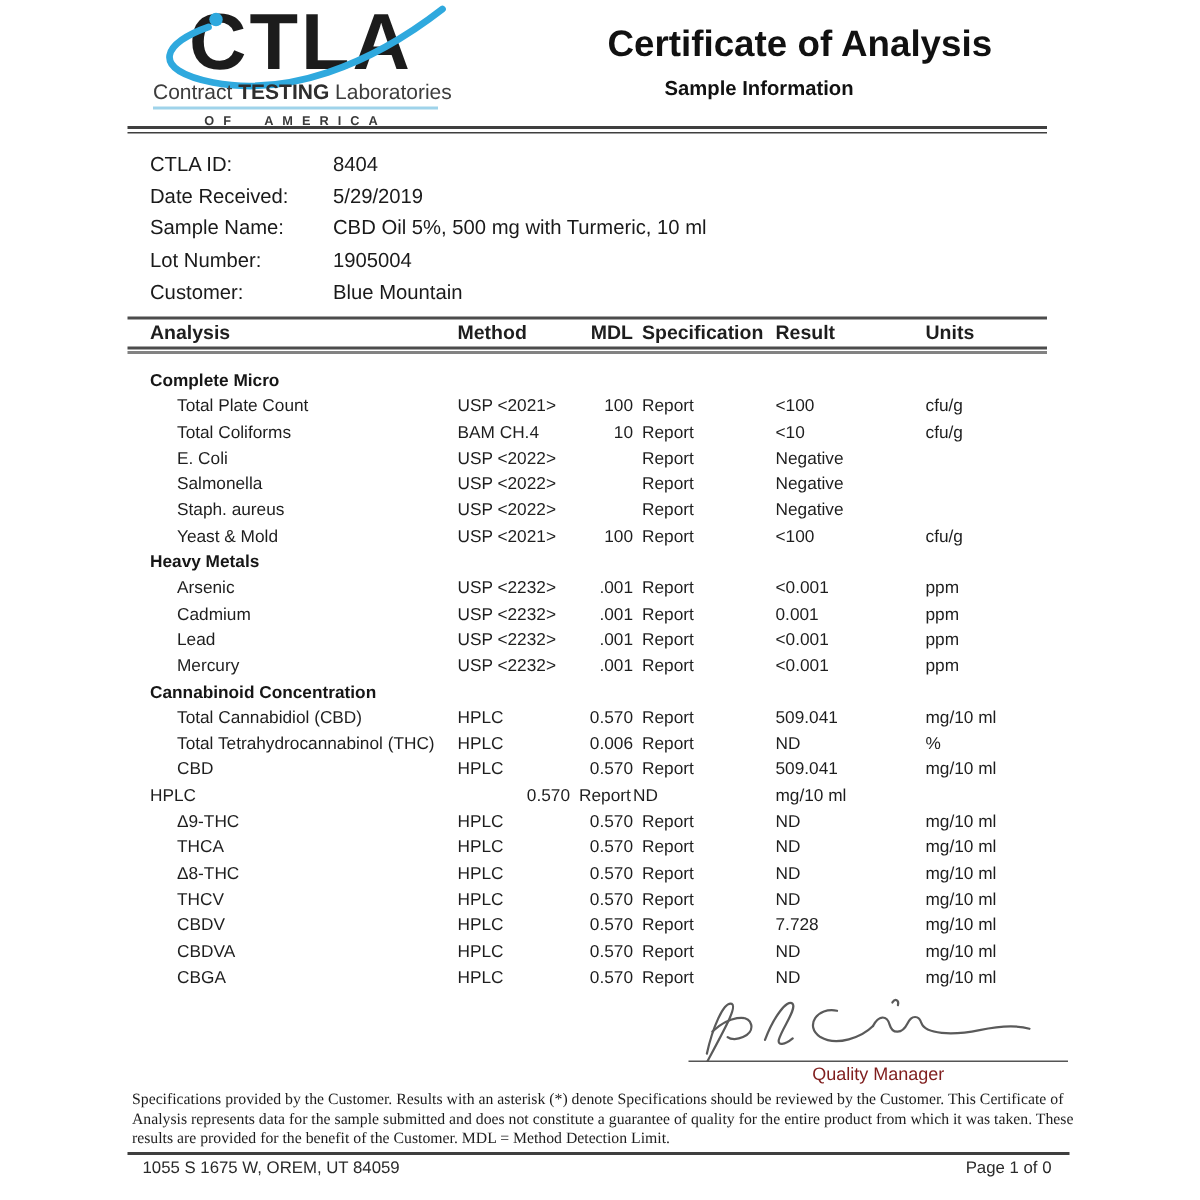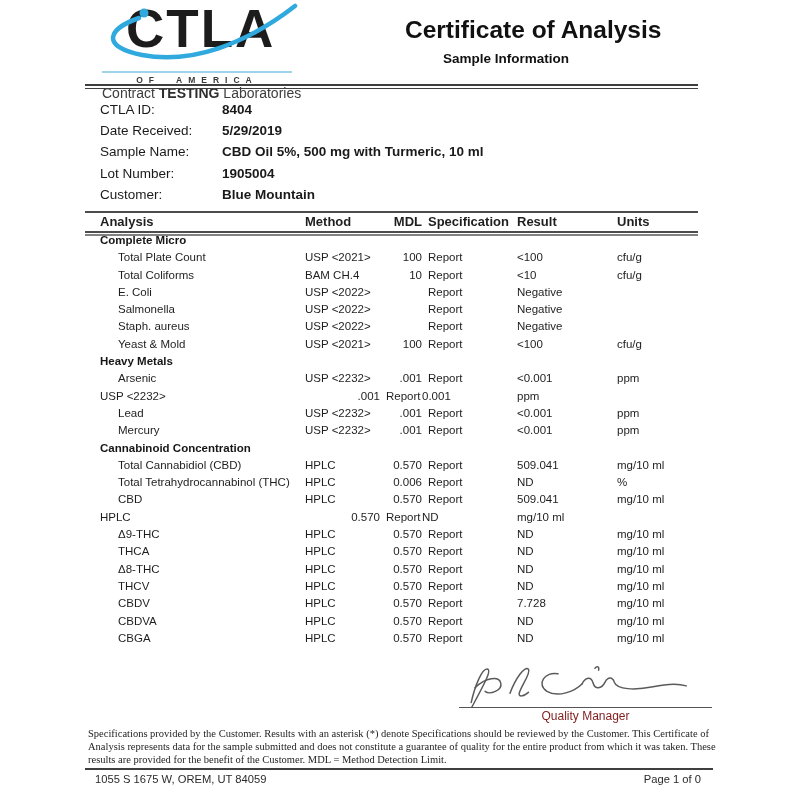"Contract TESTING Laboratories" .logo-sub { margin-top: 32px -> none }
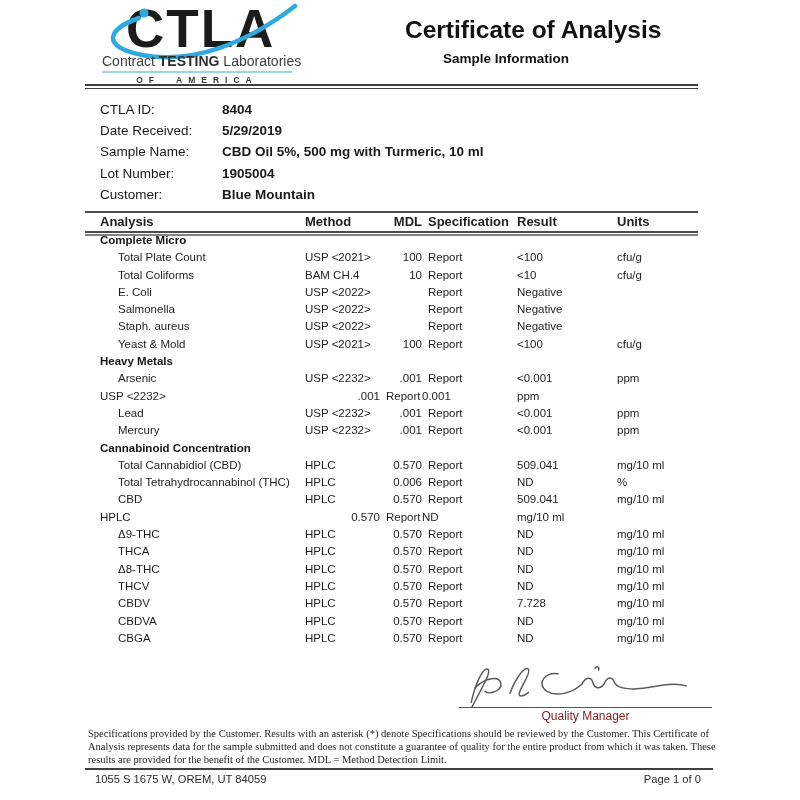"8404" .si-value { font-weight: bold -> none }
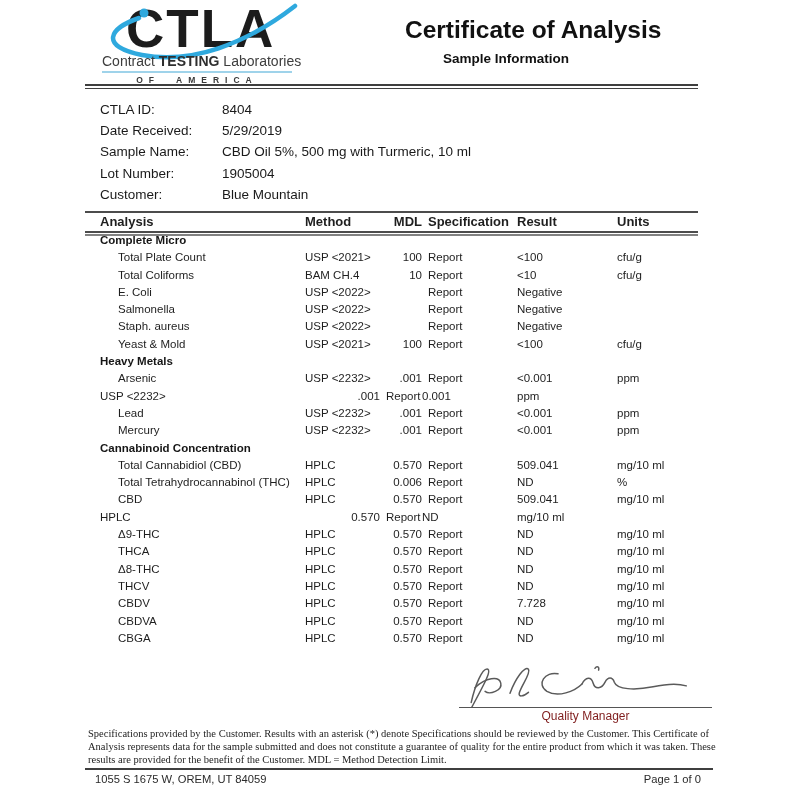"Complete Micro" .table-body { top: 232px -> 246px }
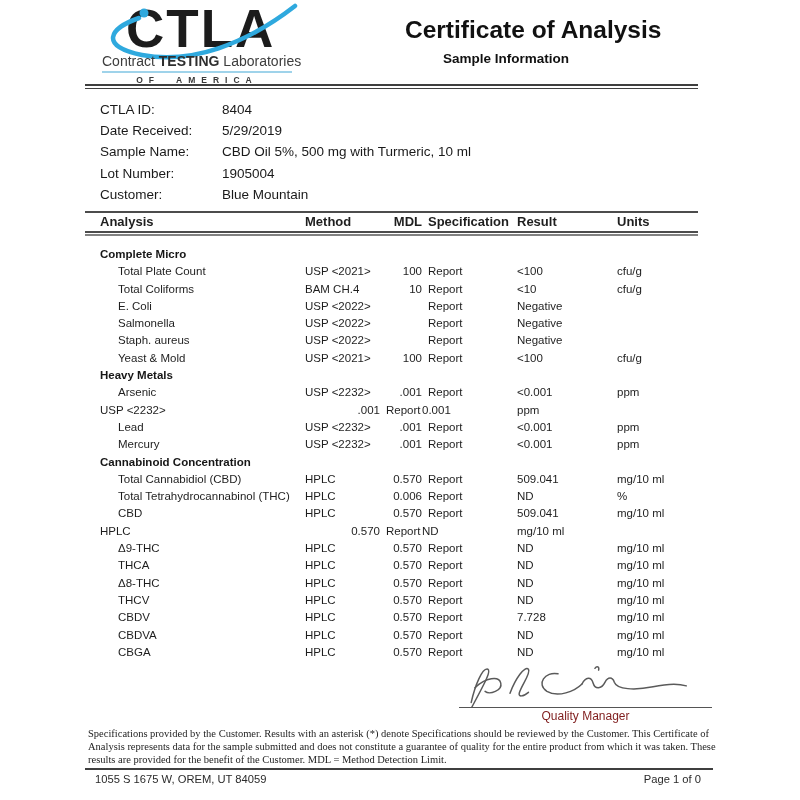"Cadmium" span.c-analysis { html: none -> <span>Cadmium</span> }
